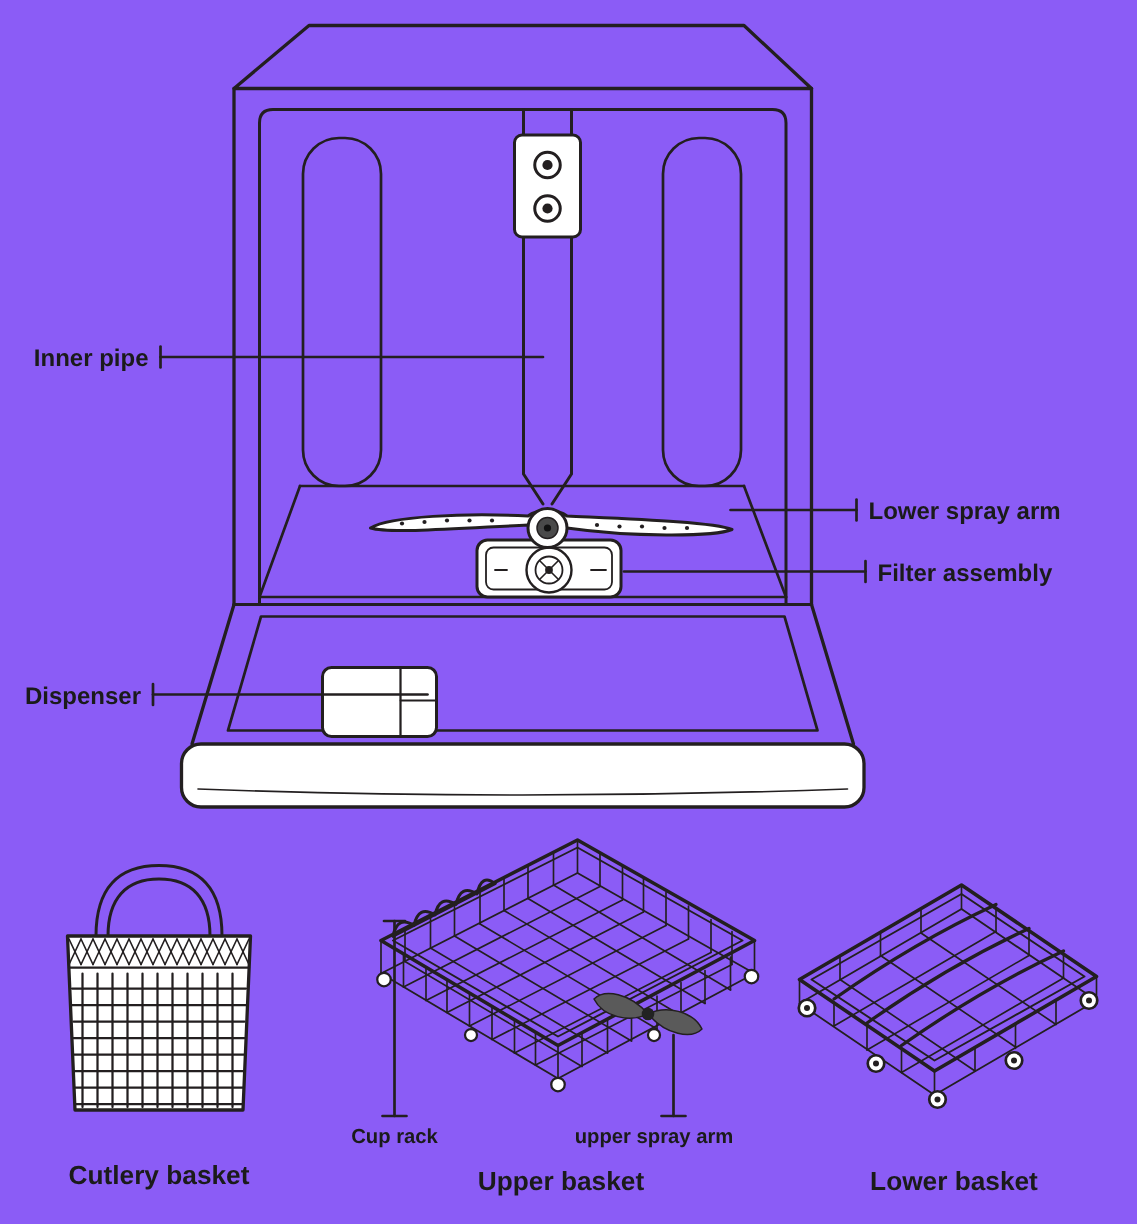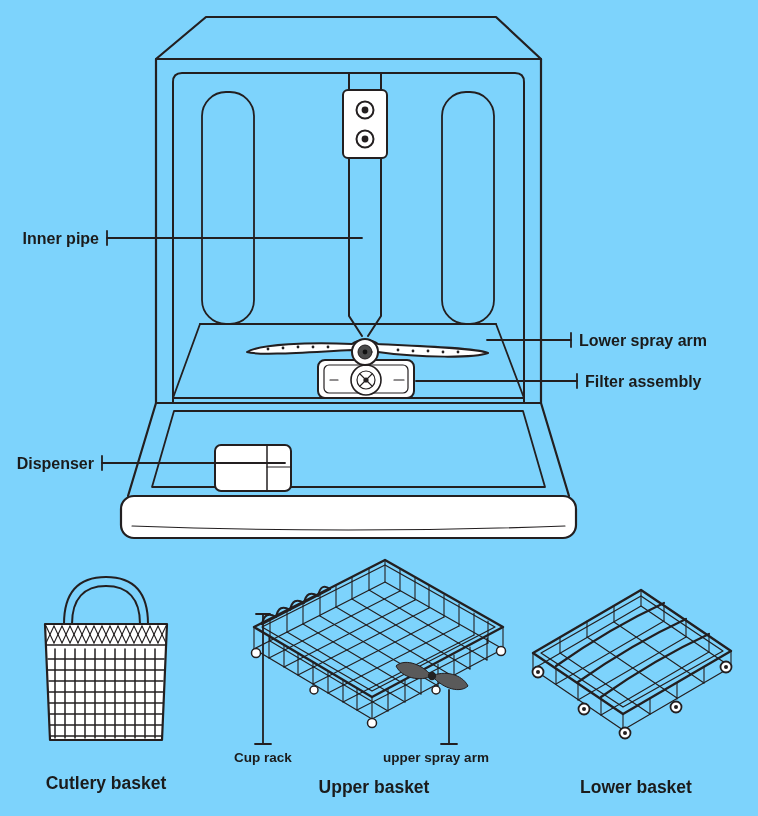"Inner pipe" .canvas { background: #7dd3fc -> #8b5cf6 }
